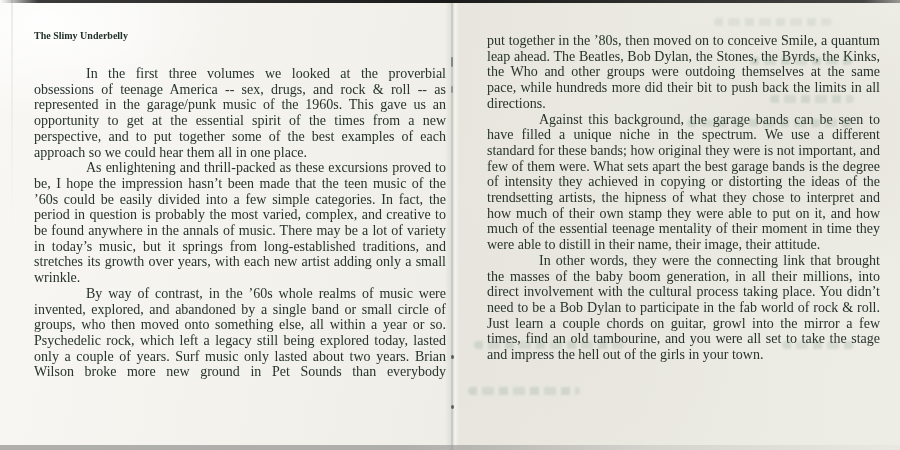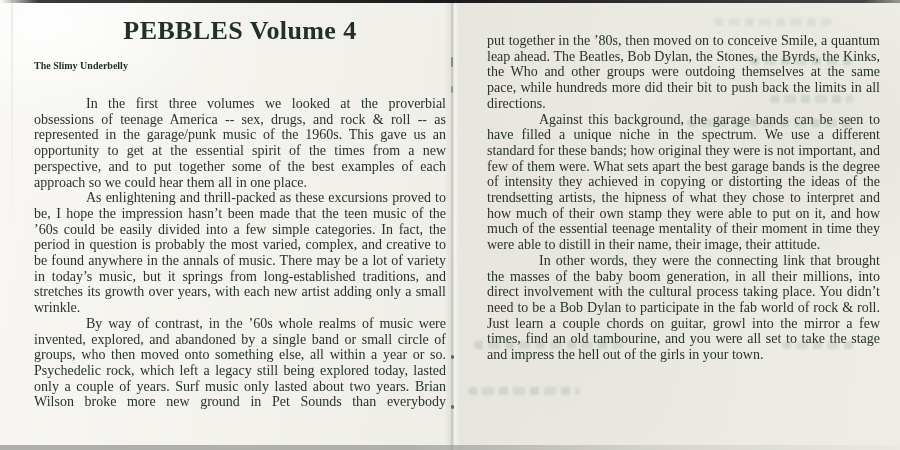"PEBBLES Volume 4" h1.title { html: <h1>PEBBLES Volume 4</h1> -> none }
